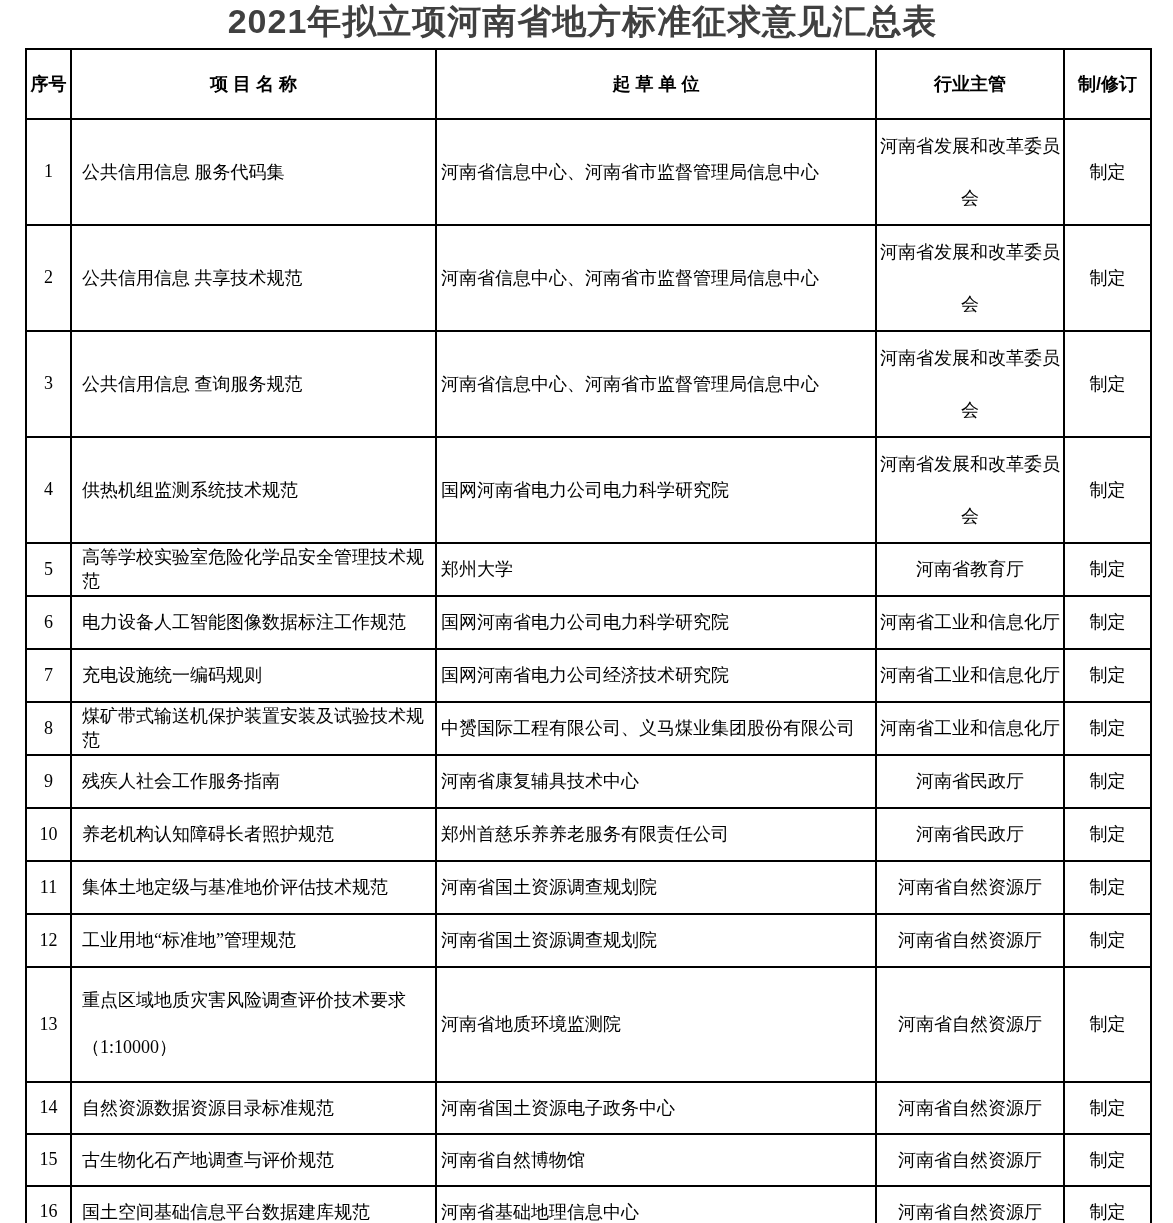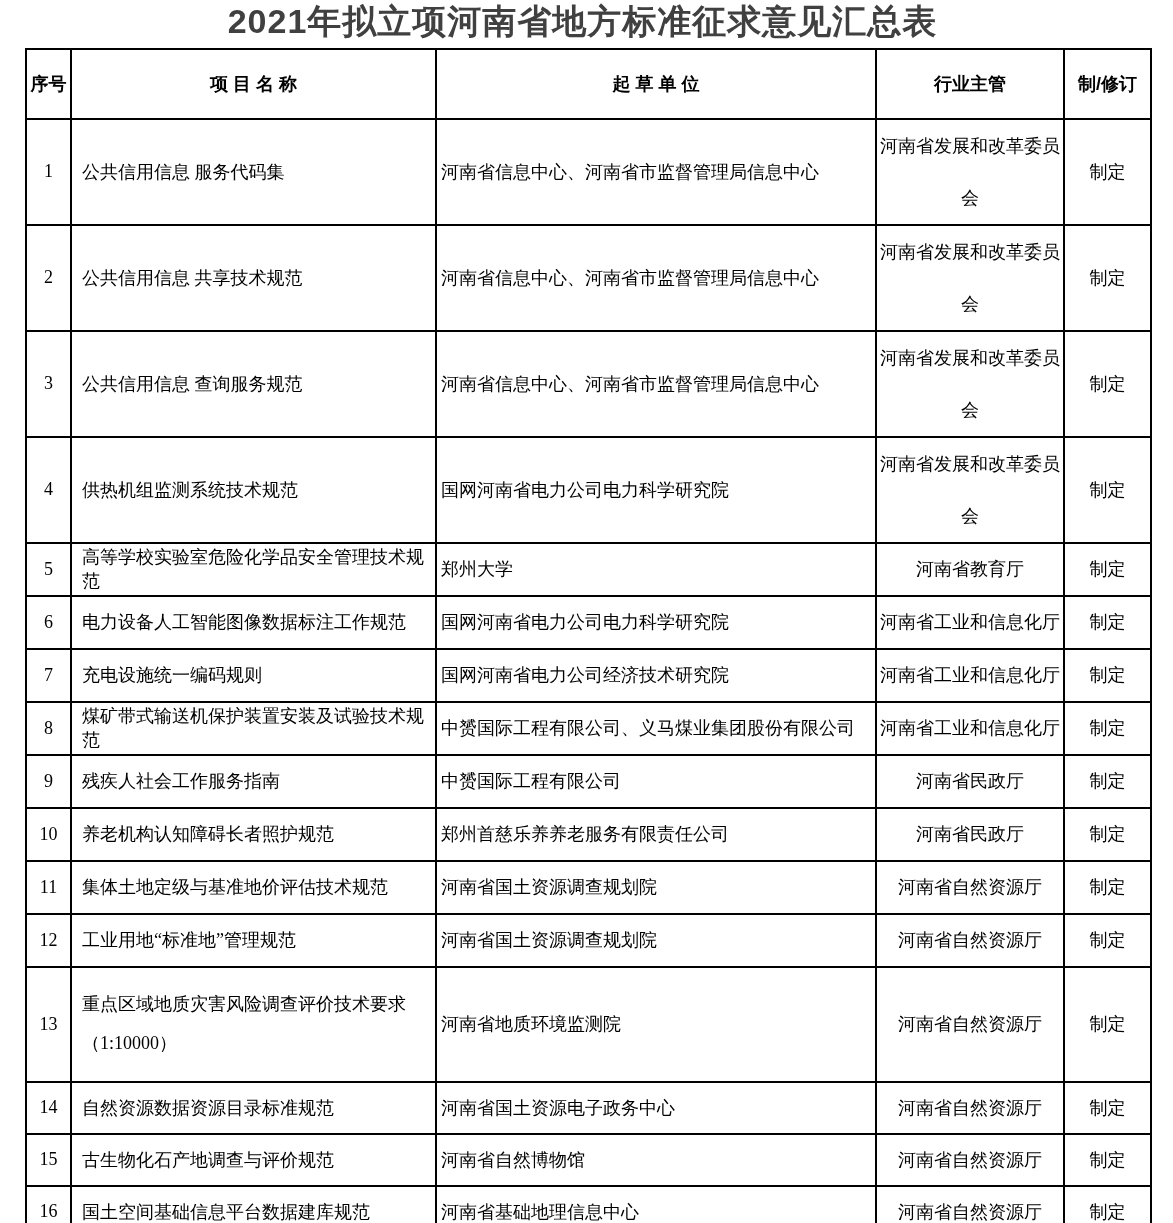"中赟国际工程有限公司" td.c-draft { text: 中赟国际工程有限公司 -> 河南省康复辅具技术中心 }
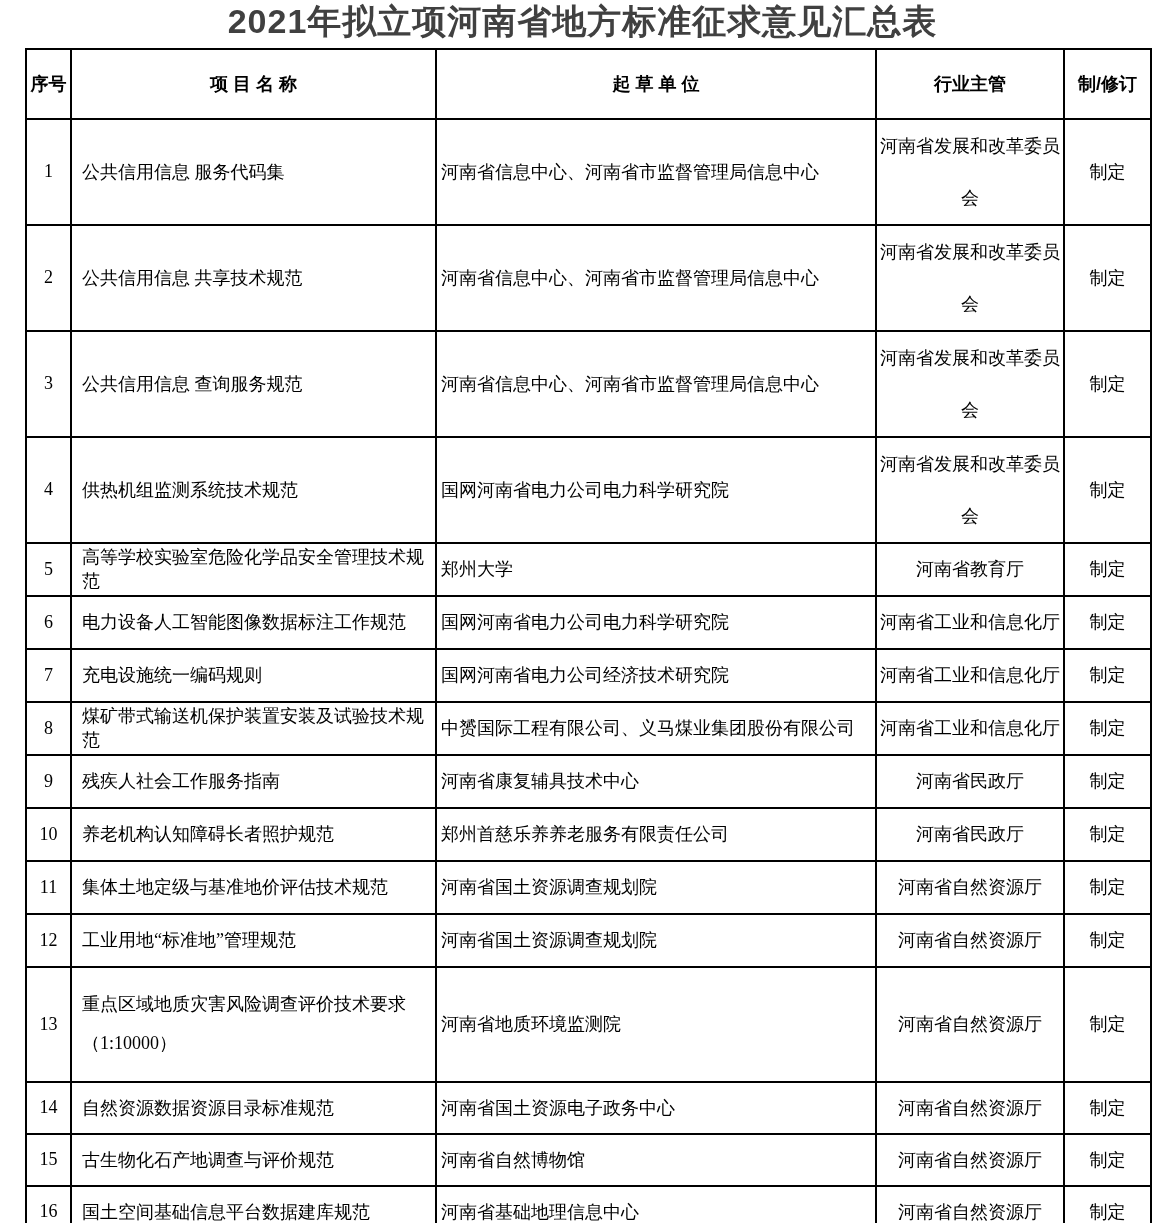"重点区域地质灾害风险调查评价技术要求" td.name2 { line-height: 39px -> 47px }
